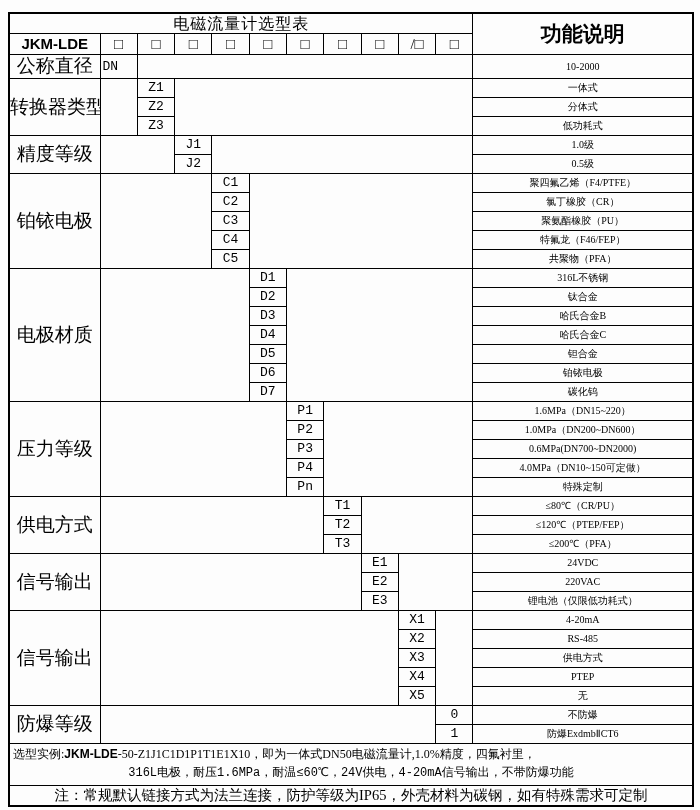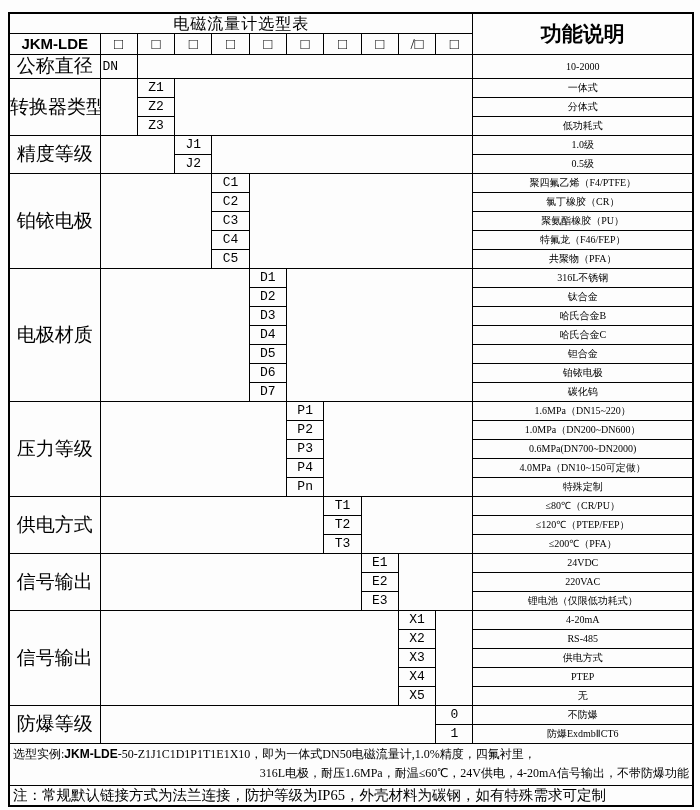"316L电极，耐压1.6MPa，耐温≤60℃，24V供电，4-20mA信号输出，" td.example-cell .line2 { font-family: none -> Liberation Mono, monospace; text-align: right -> center }
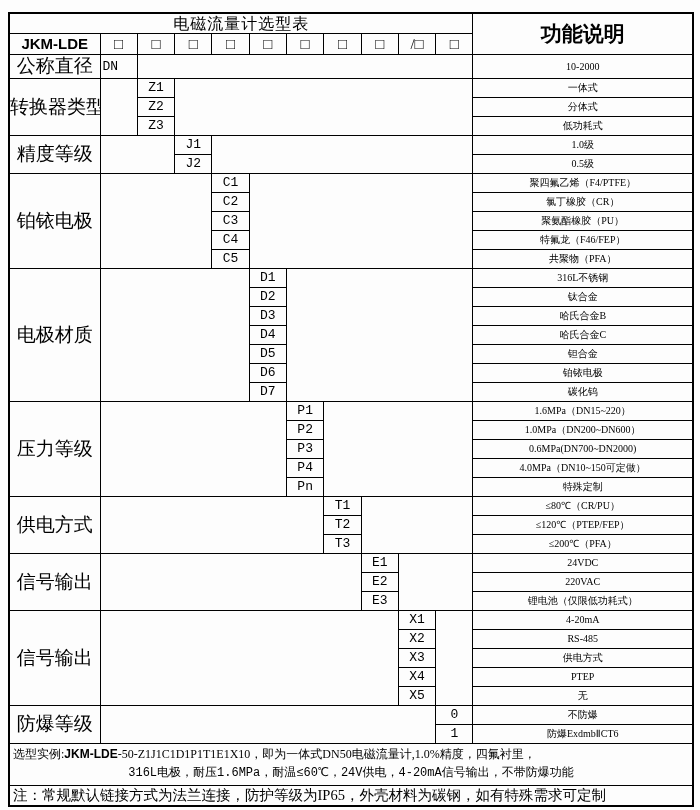"注：常规默认链接方式为法兰连接，防护等级为IP65，外壳材料为碳钢，如有特殊需求" td.note-cell { text-align: left -> center }
